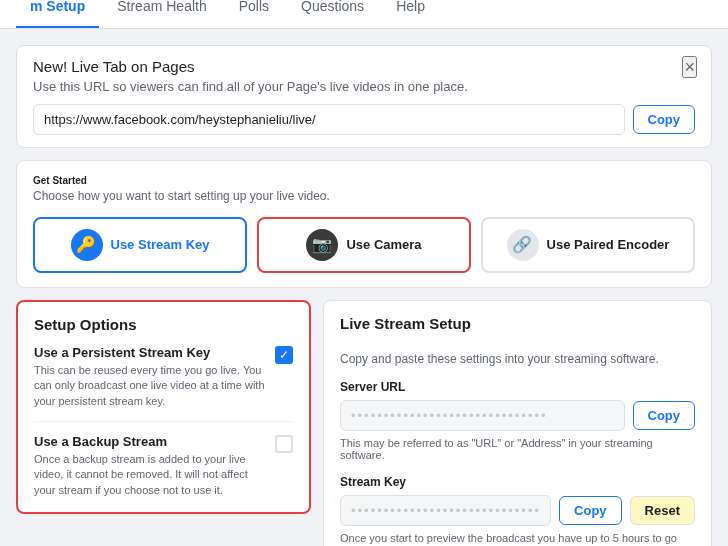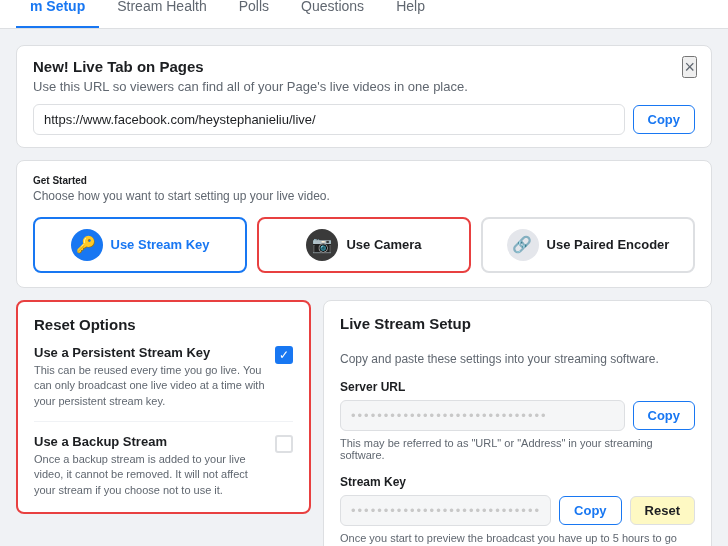"New! Live Tab on Pages" .banner-title { font-weight: 700 -> 400 }
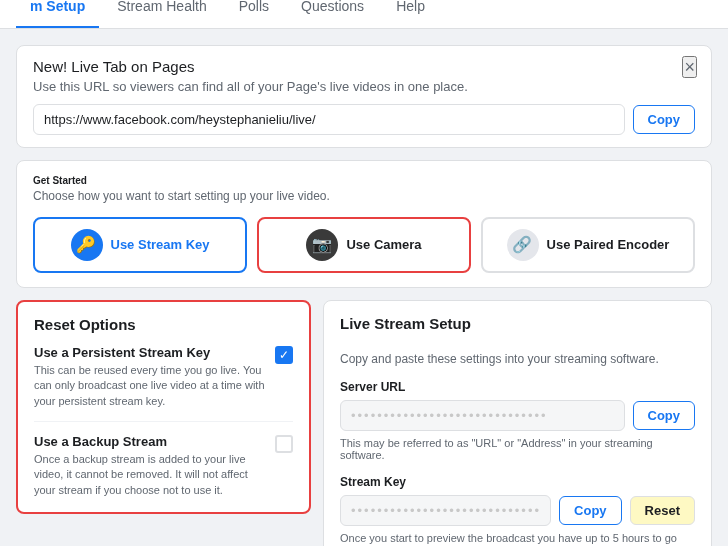"Reset Options" div.setup-options-title { text: Reset -> Setup }
